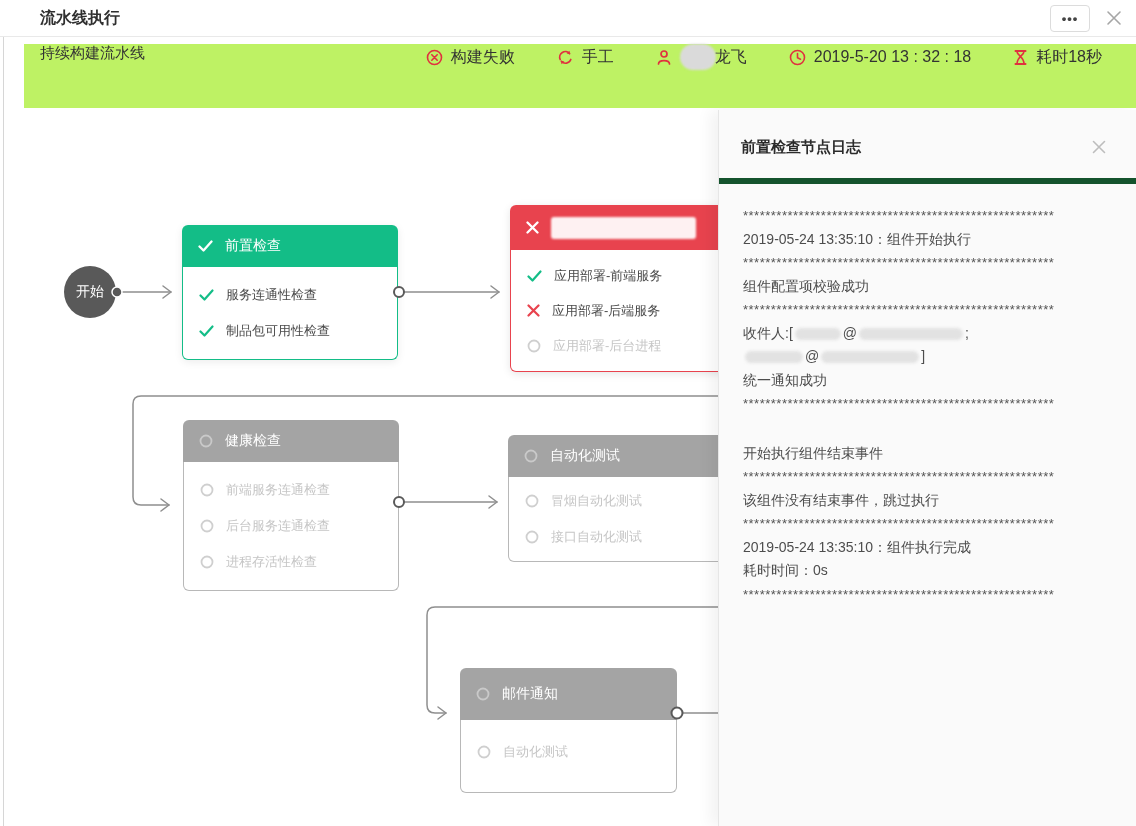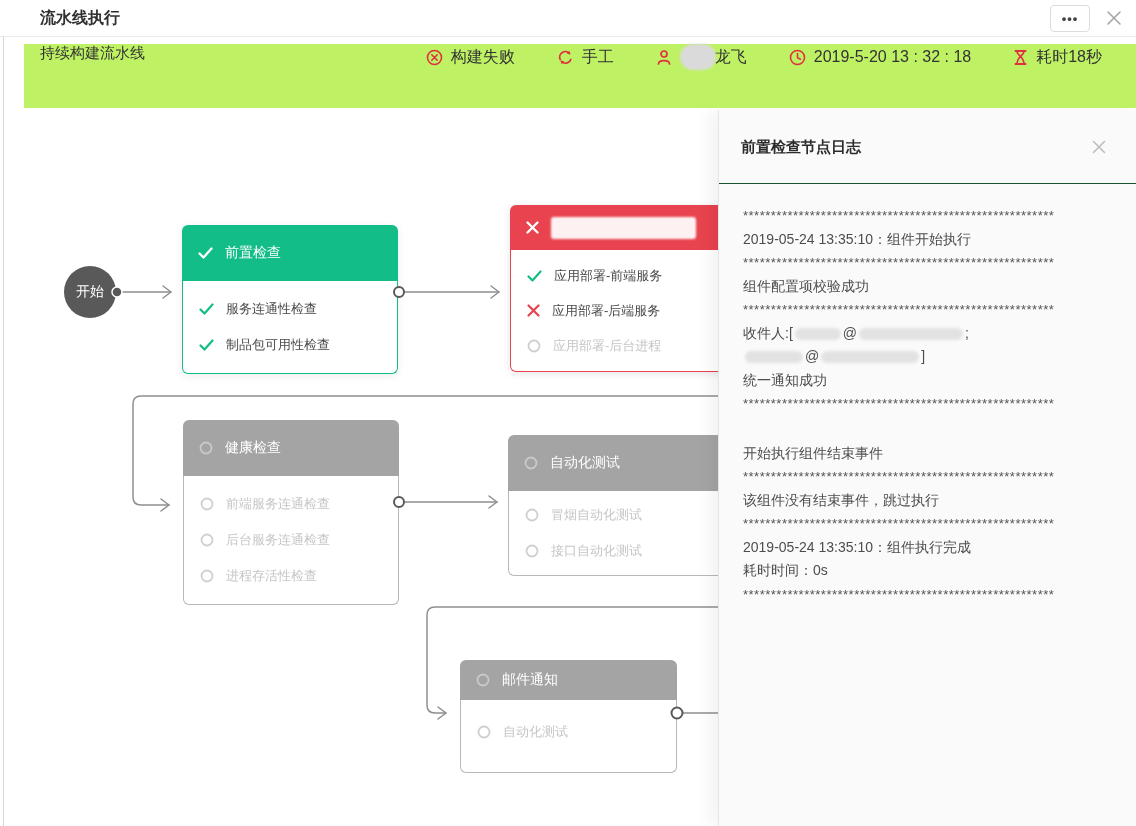"前置检查节点日志" .log-header { border-bottom: 1px solid #14532d -> 6px solid #14532d }
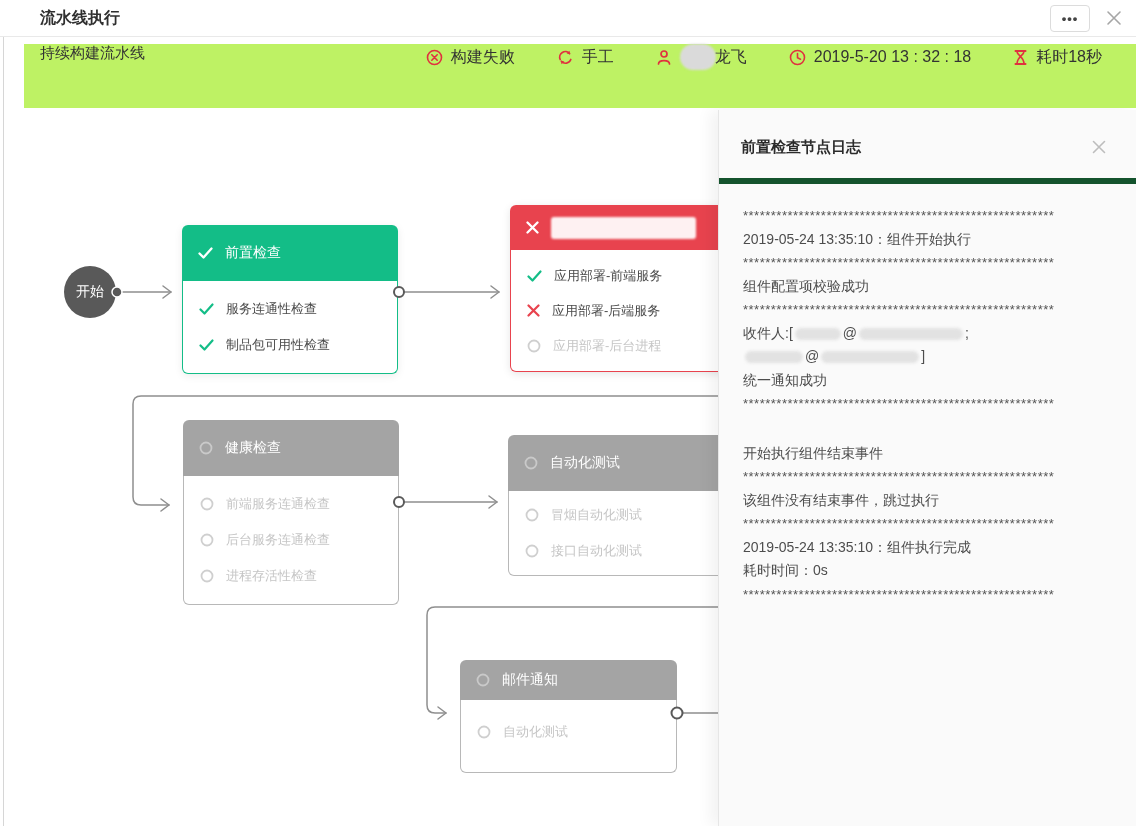"前置检查" .node-header { height: 56px -> 42px }
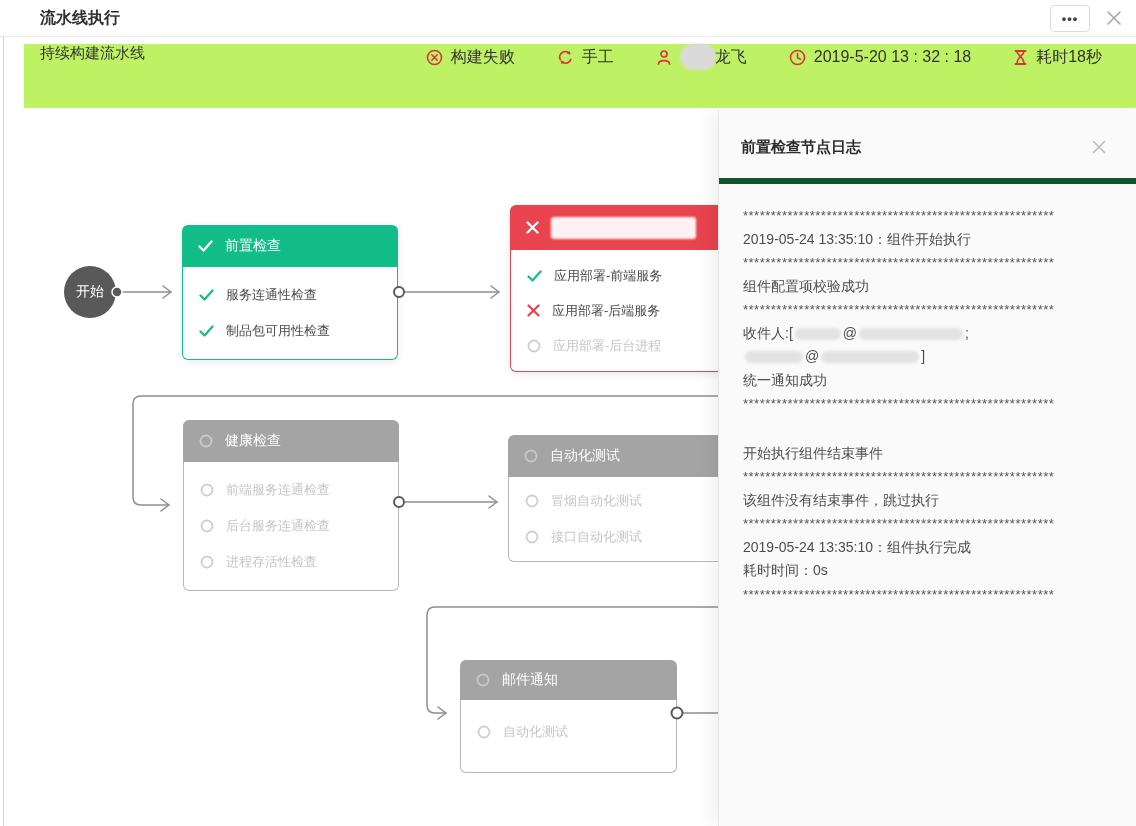"邮件通知" div.node-header { height: 40px -> 52px; margin-top: none -> 8px }
